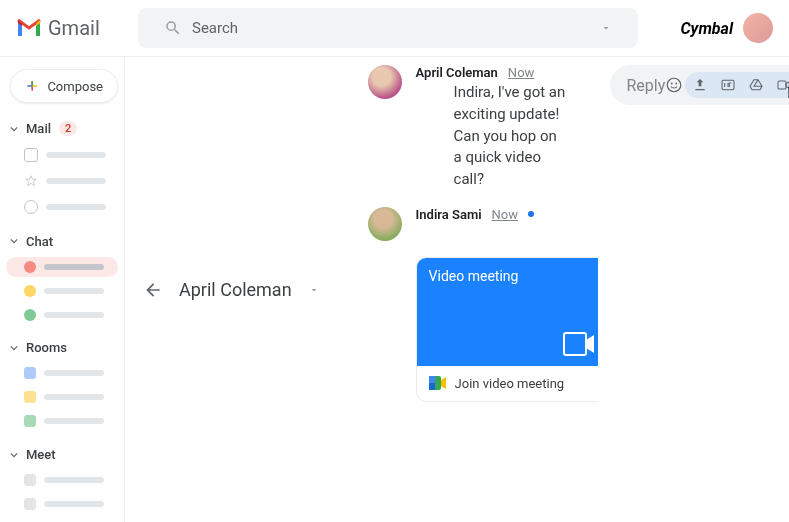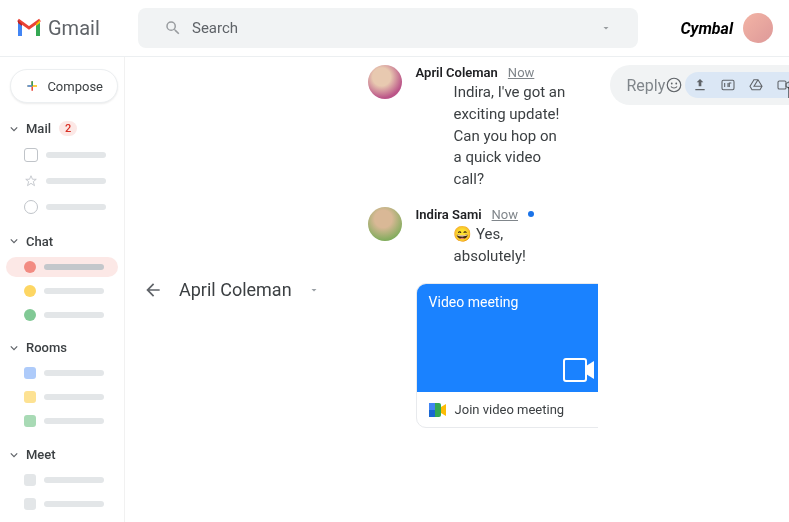"😄 Yes, absolutely!" div.msg-body { html: <div>😄 Yes, absolutely!</div> -> none }
